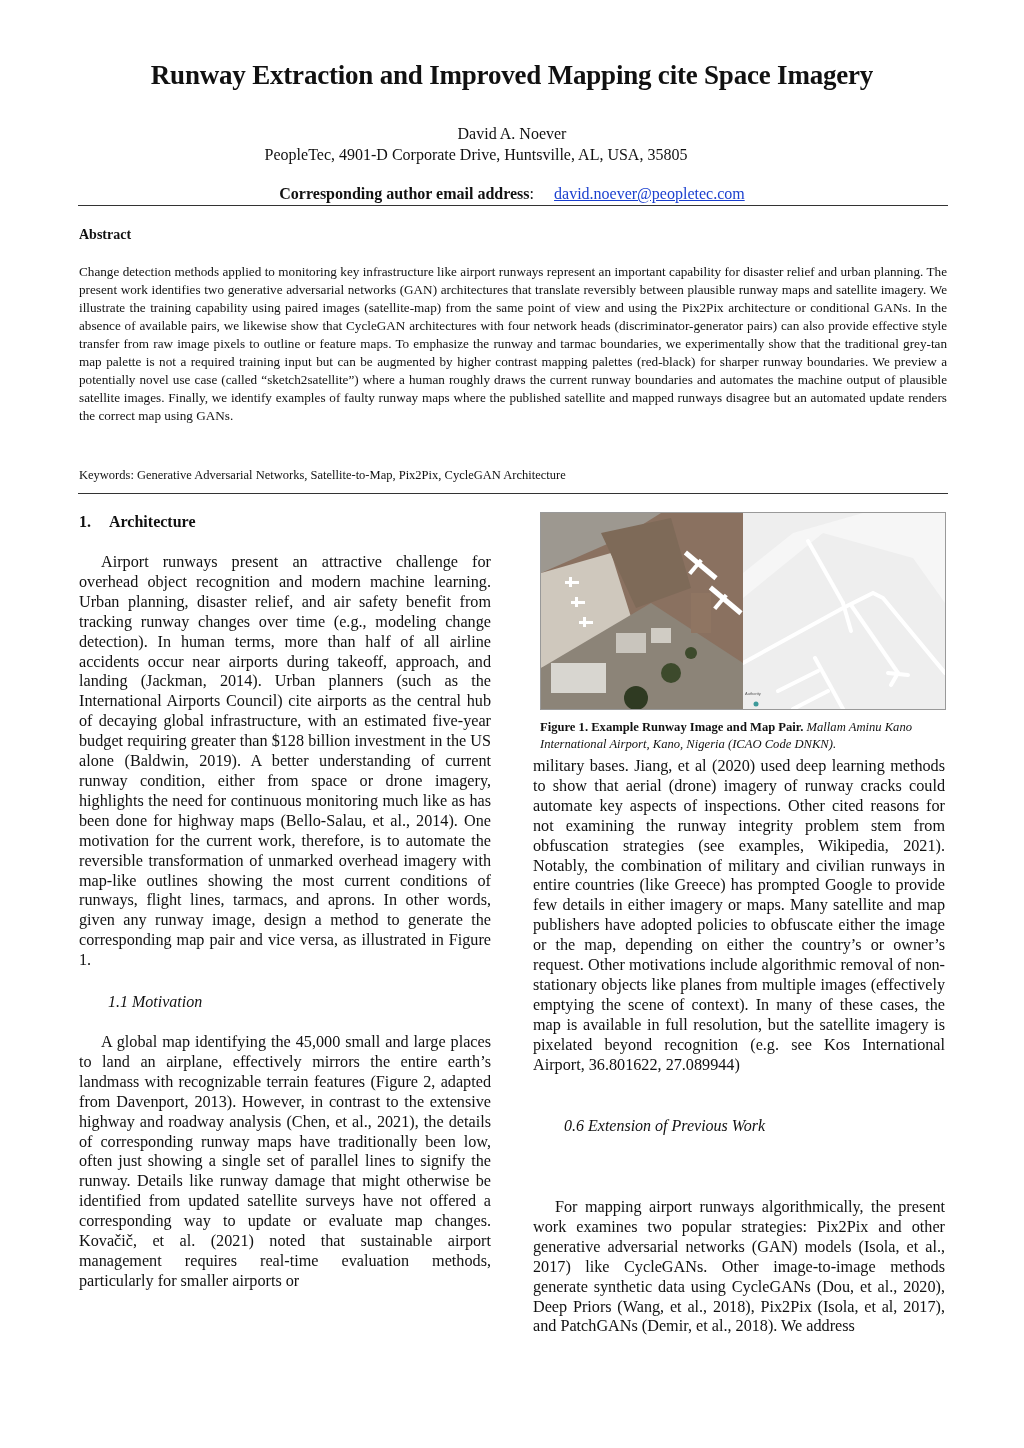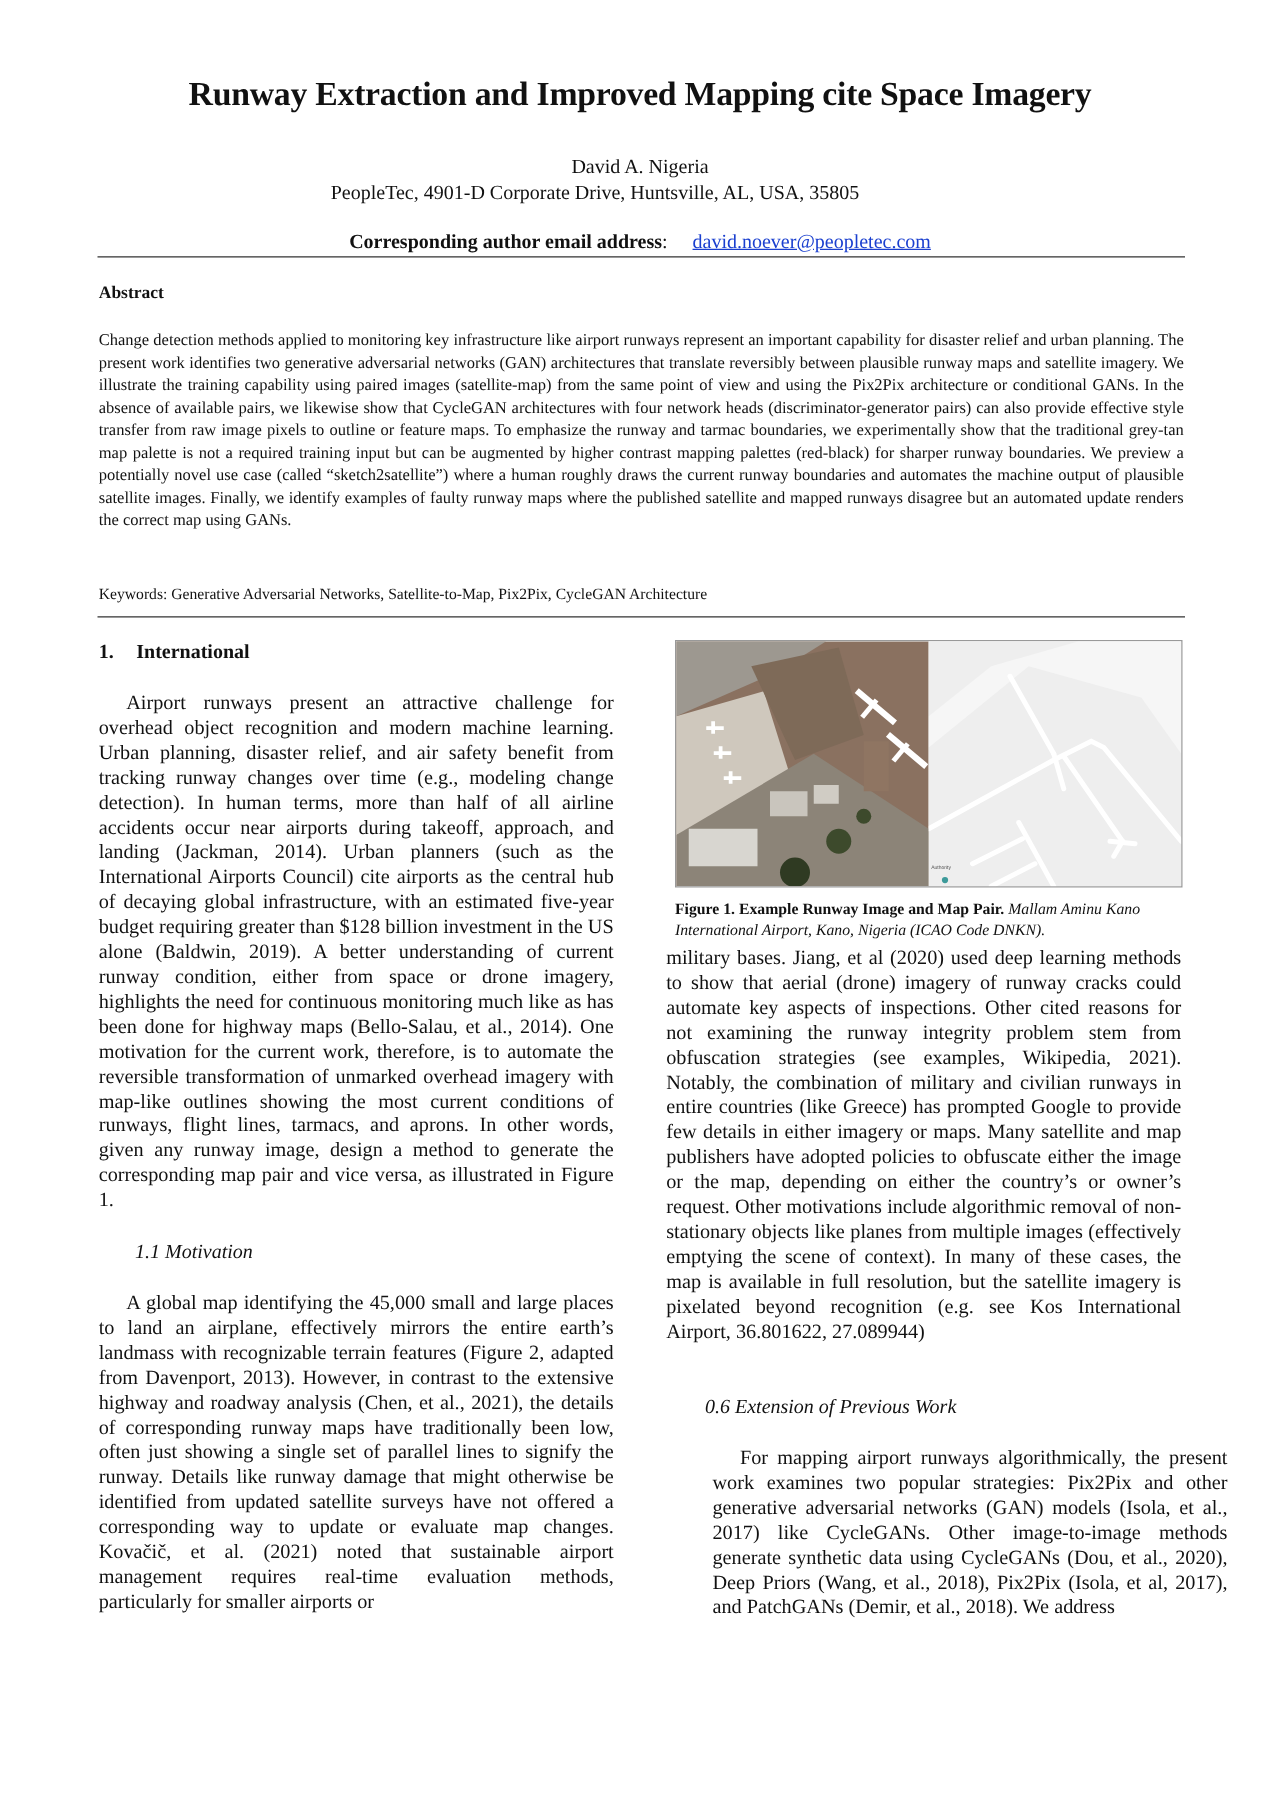"David A. Nigeria" div.author { text: Nigeria -> Noever }
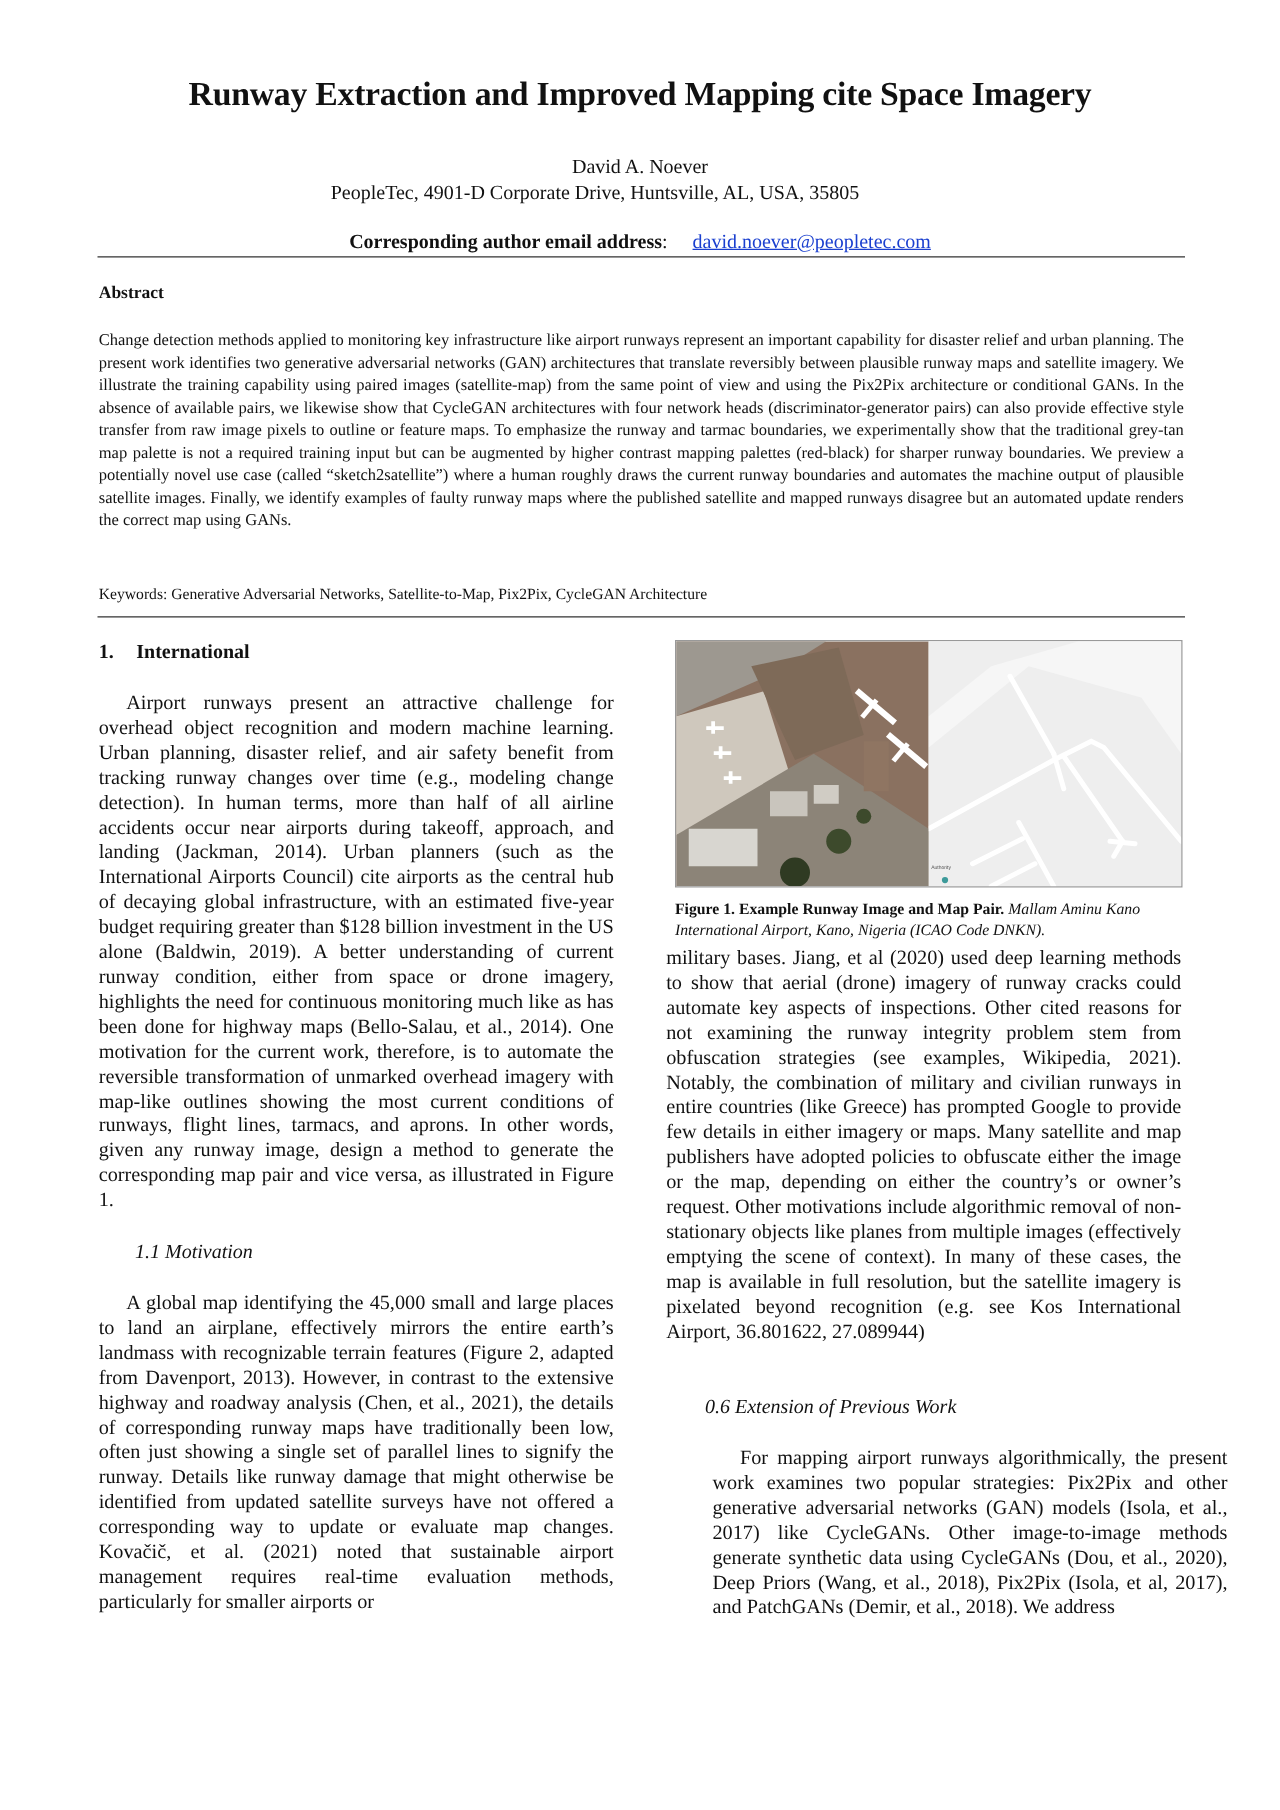"International" span { text: International -> Architecture }
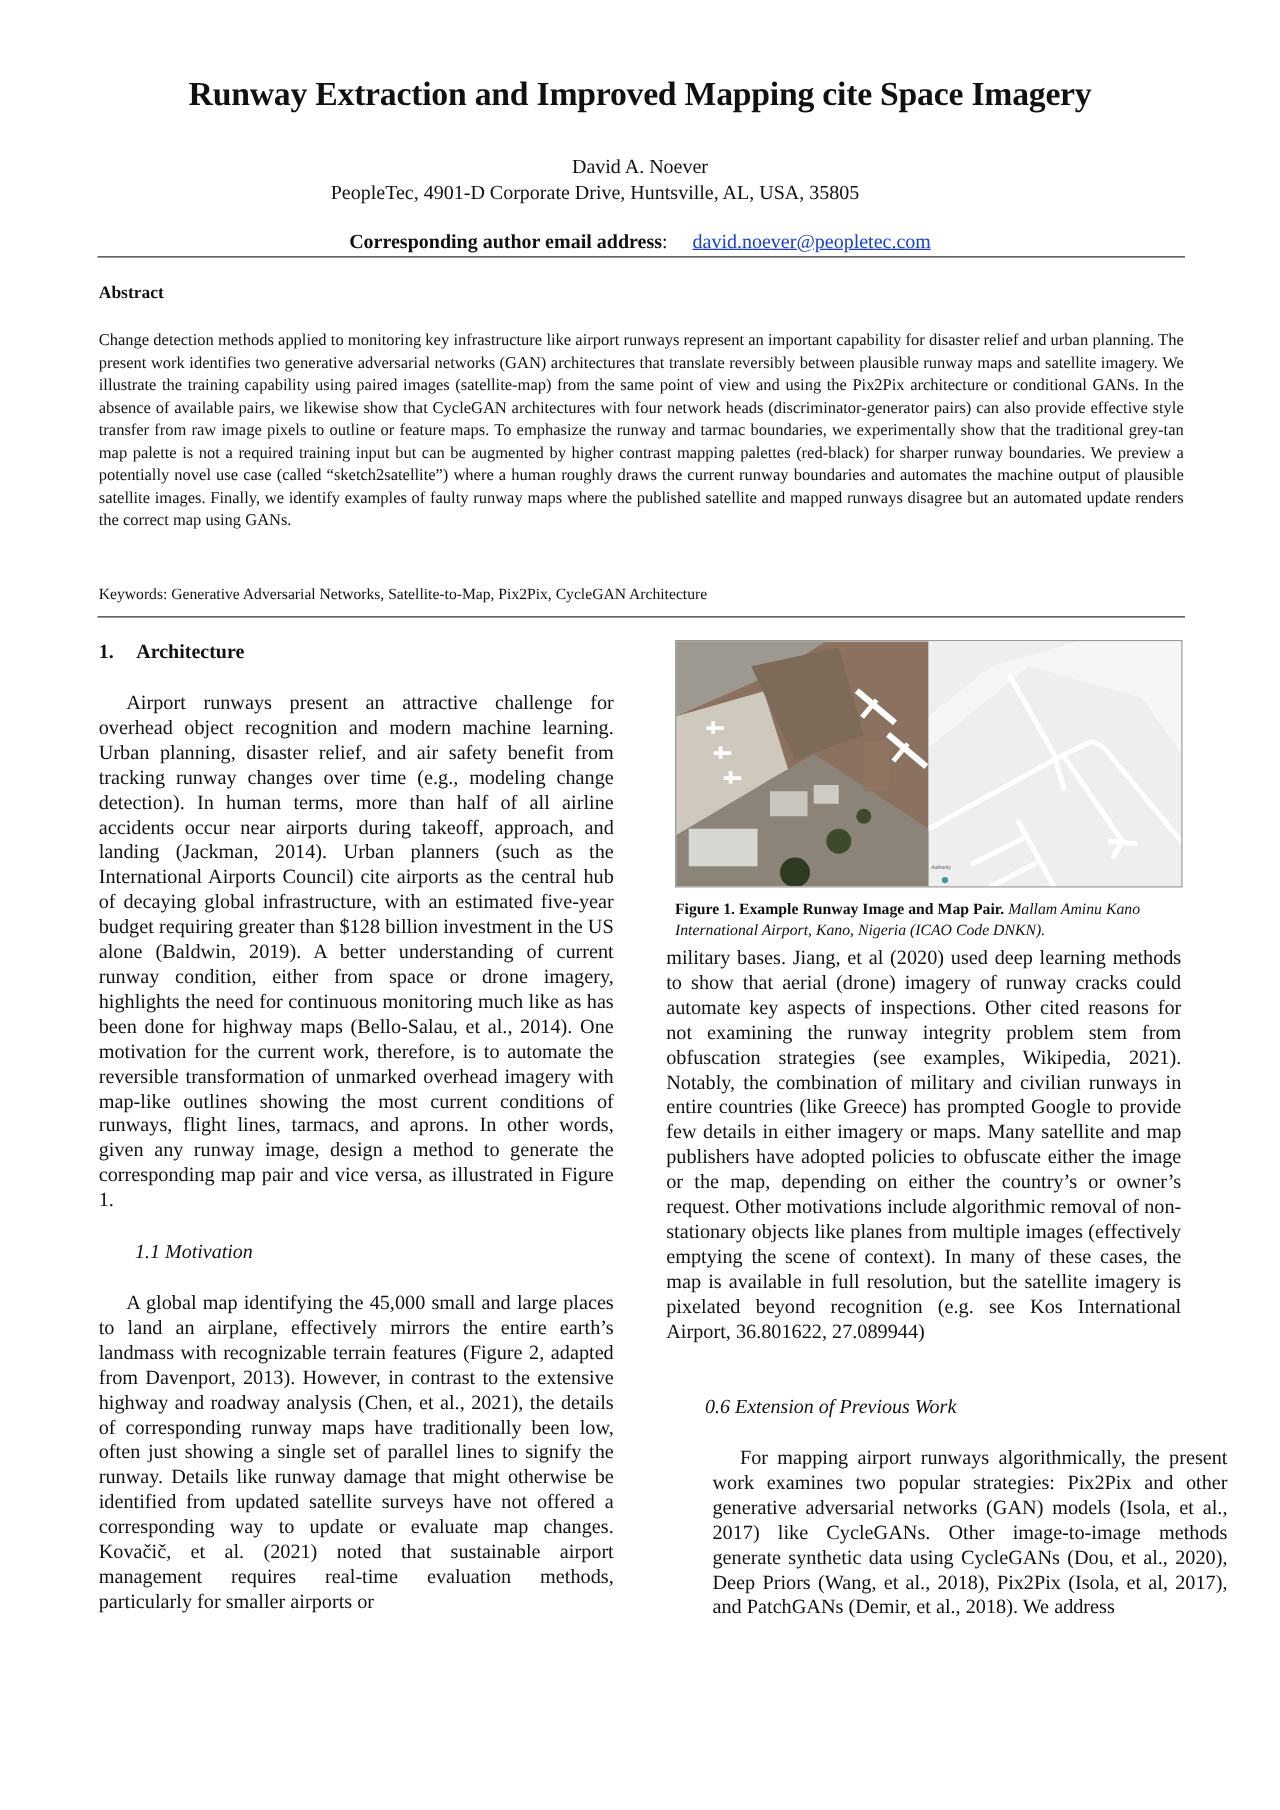"For mapping airport runways" div.col { margin-left: 37px -> none; top: 1157px -> 1198px }
